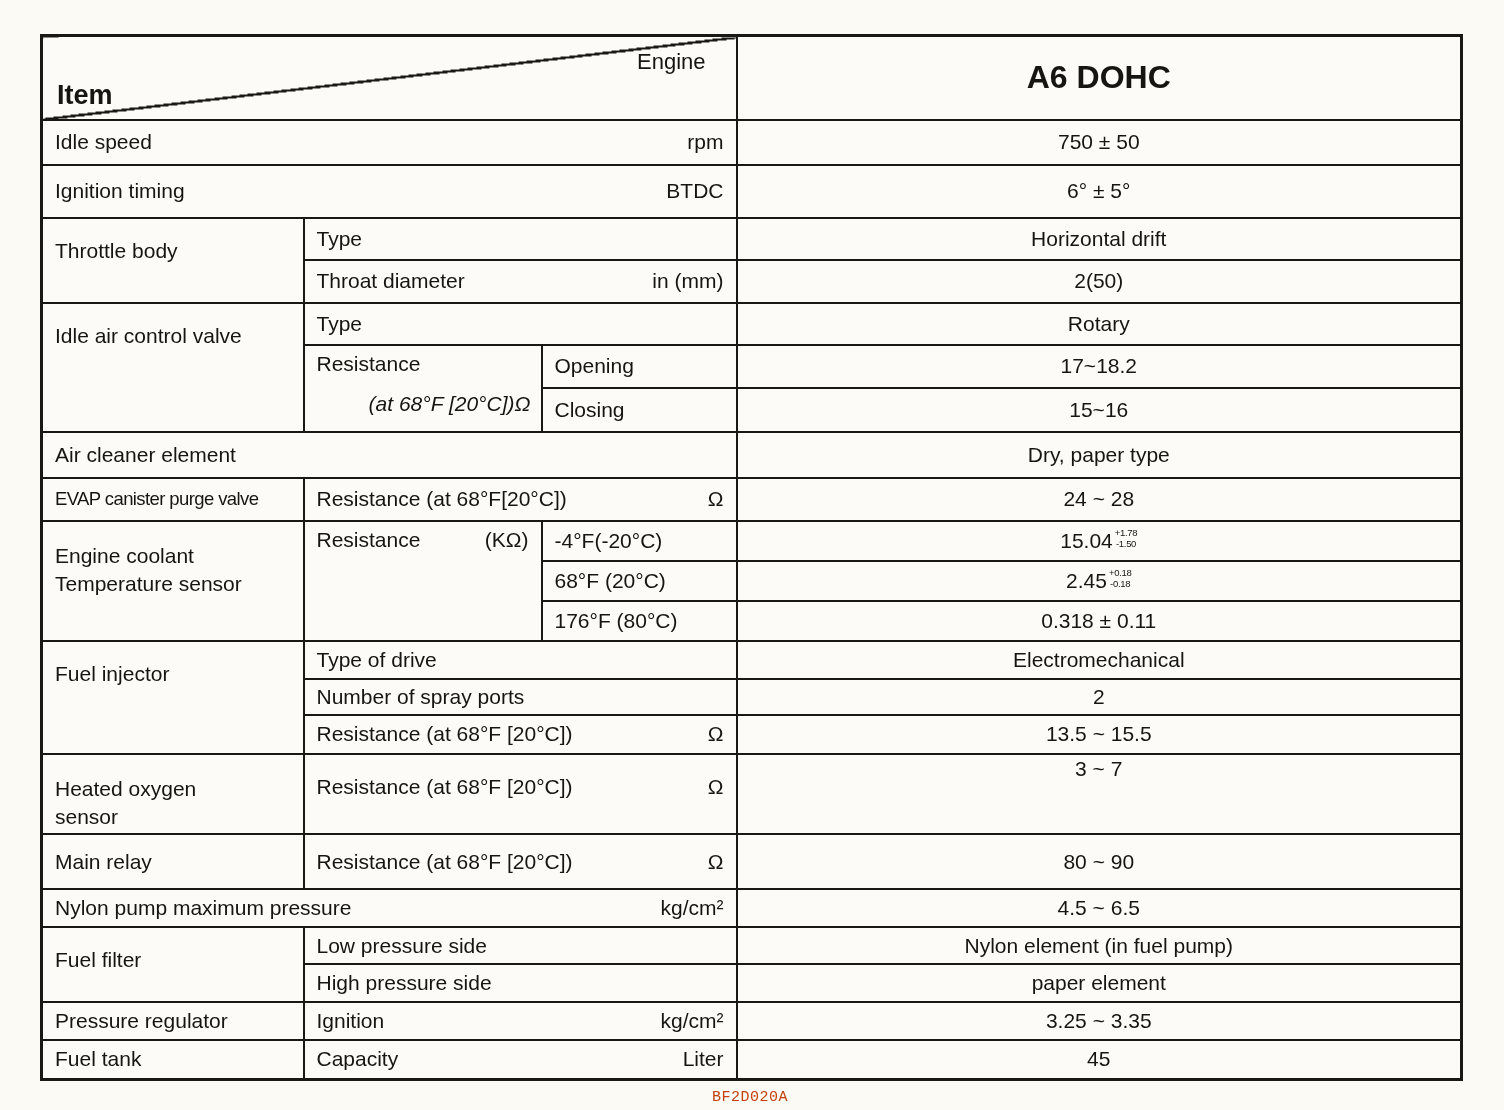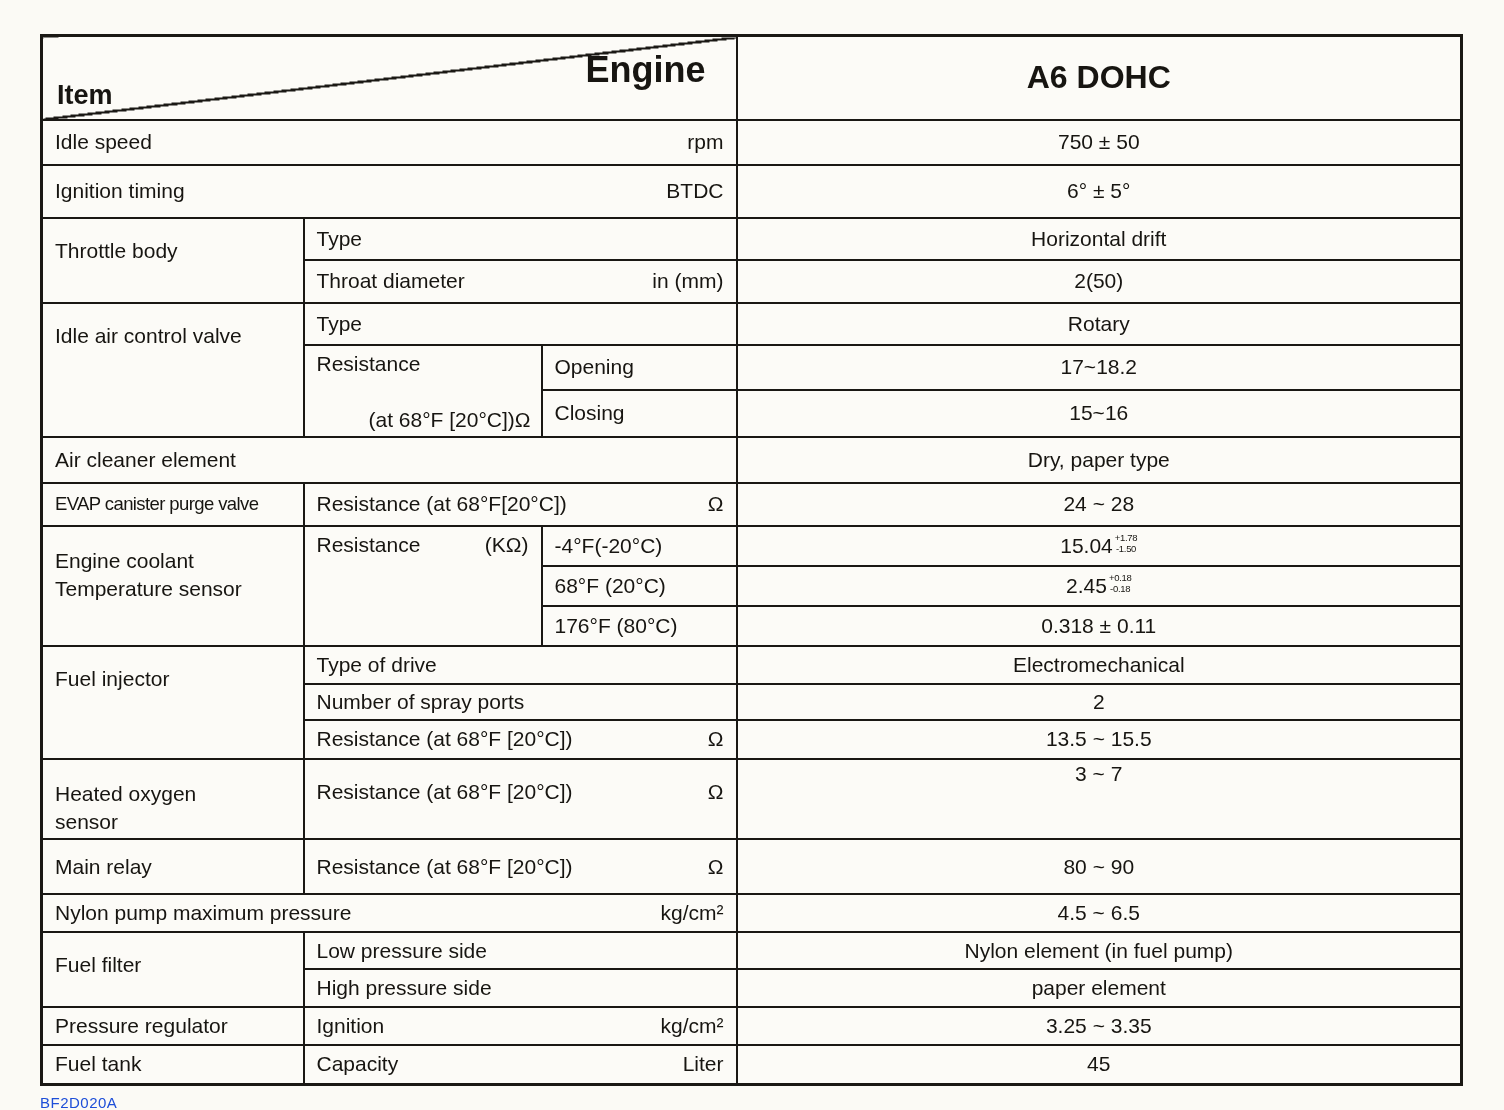"Engine" .hdr-engine { font-size: 36px -> 22px; font-weight: bold -> normal }
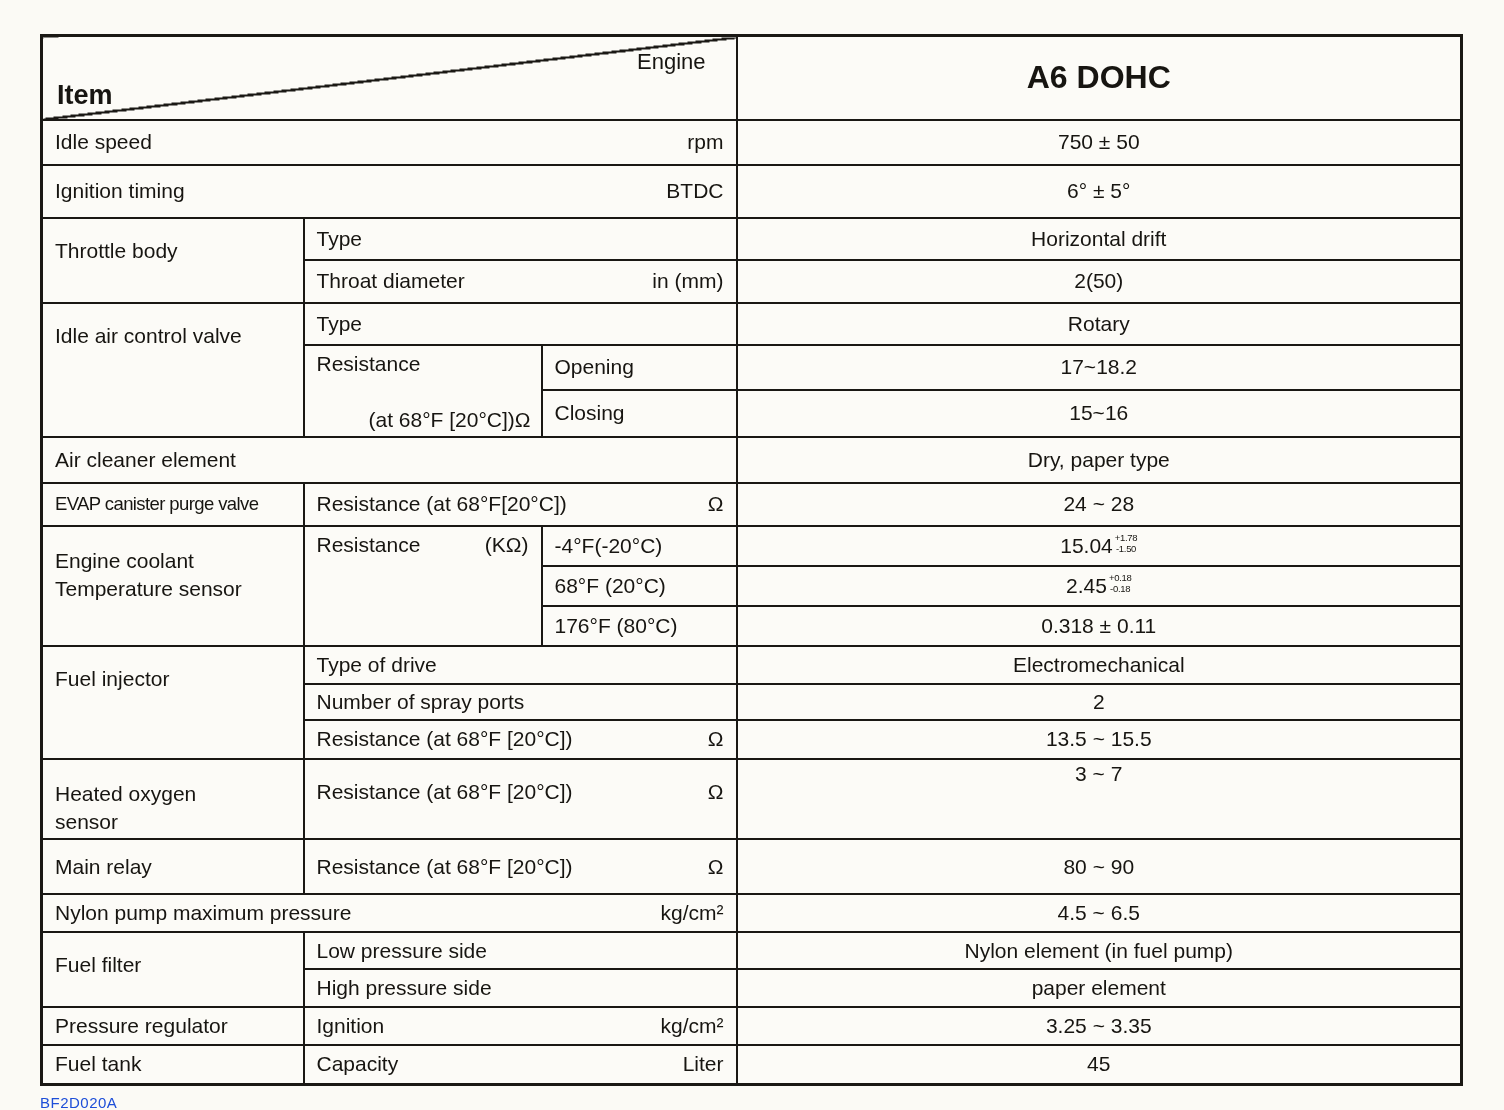"(at 68°F [20°C])Ω" .res-cond { font-style: none -> italic; margin-top: 32px -> 16px }
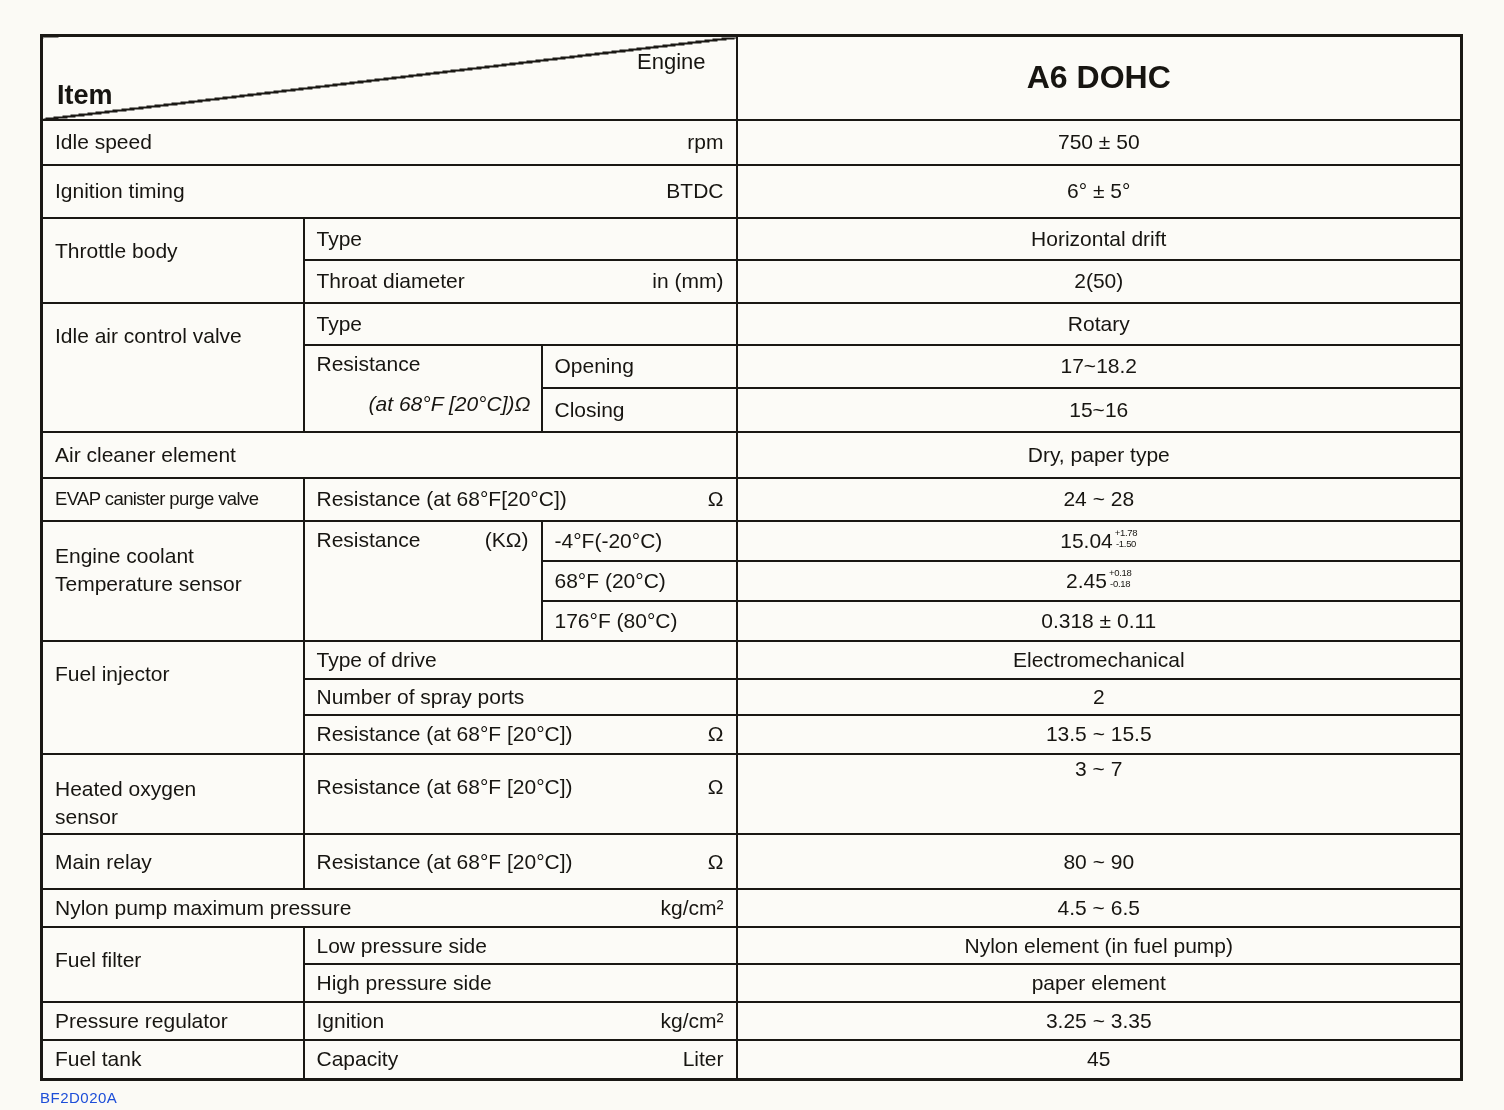"BF2D020A" .fig-code { color: #1d4ed8 -> #c2410c; font-family: none -> Liberation Mono, monospace; text-align: left -> center }
